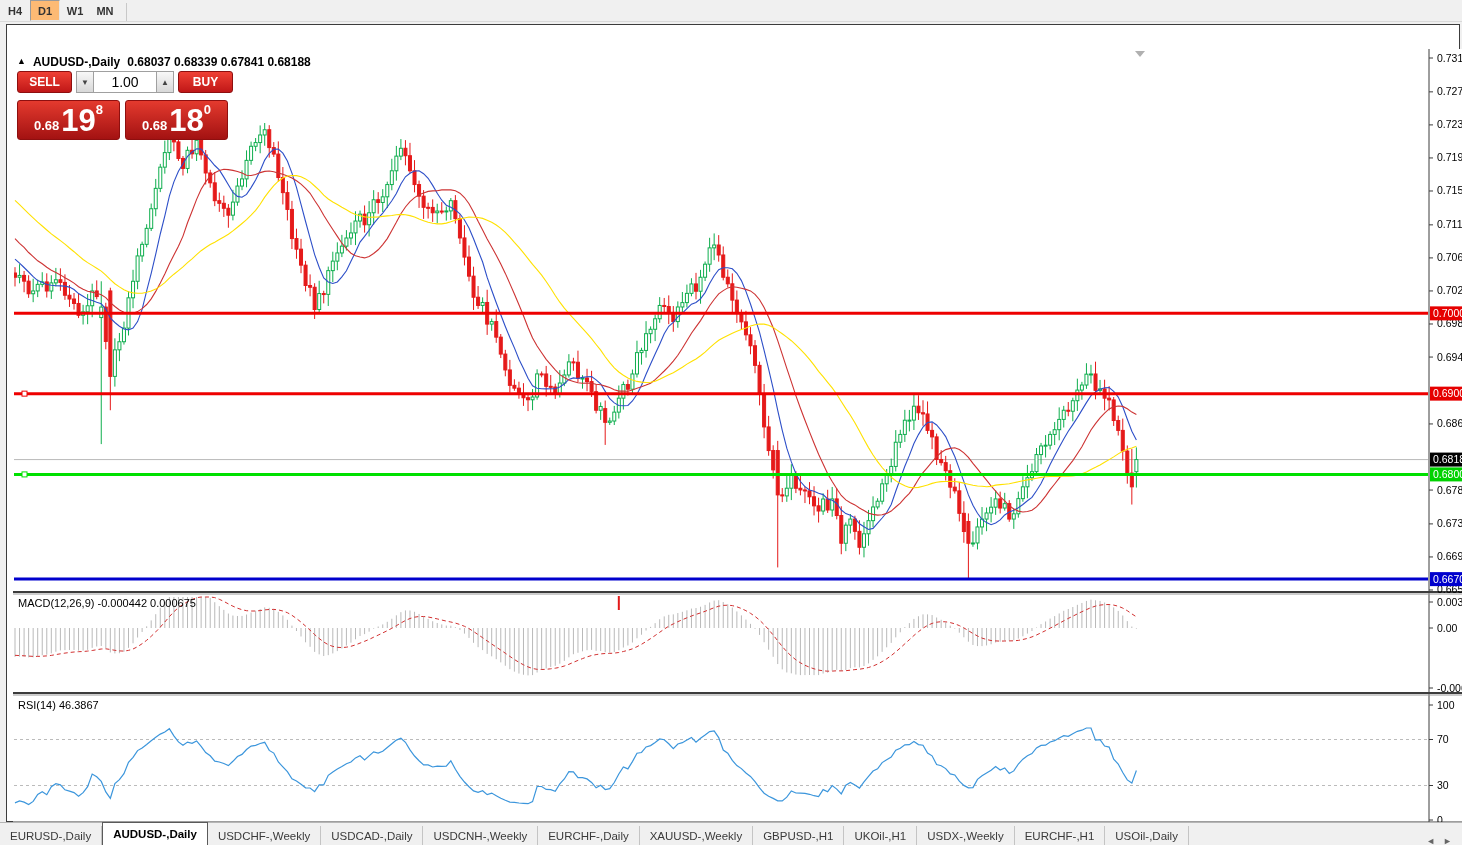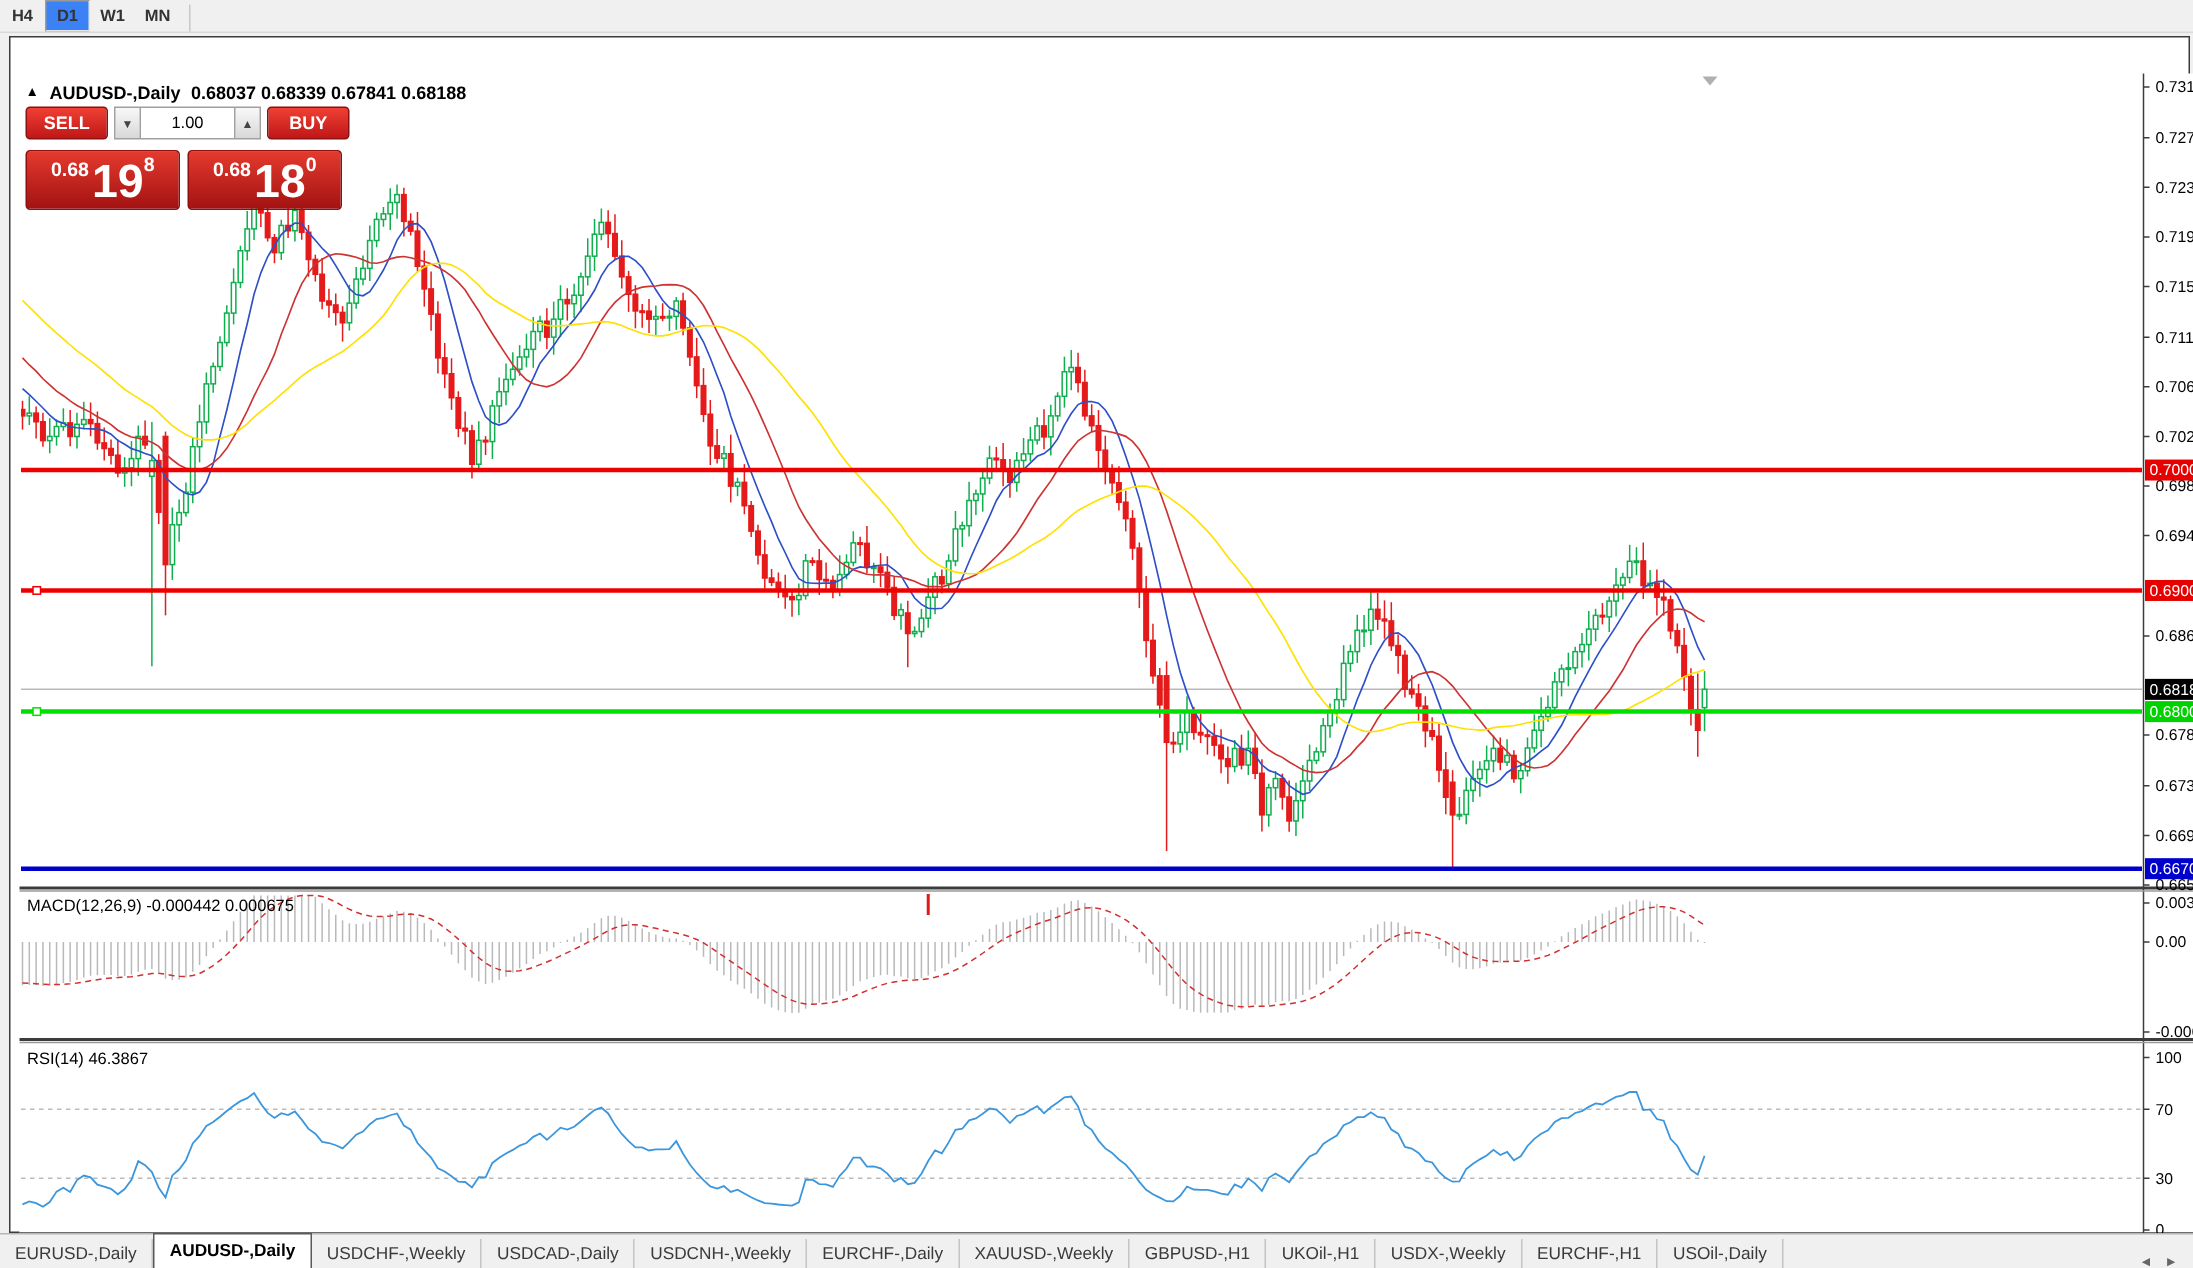"D1" .tf-btn.active { background: #3b82f6 -> #fdba74 }
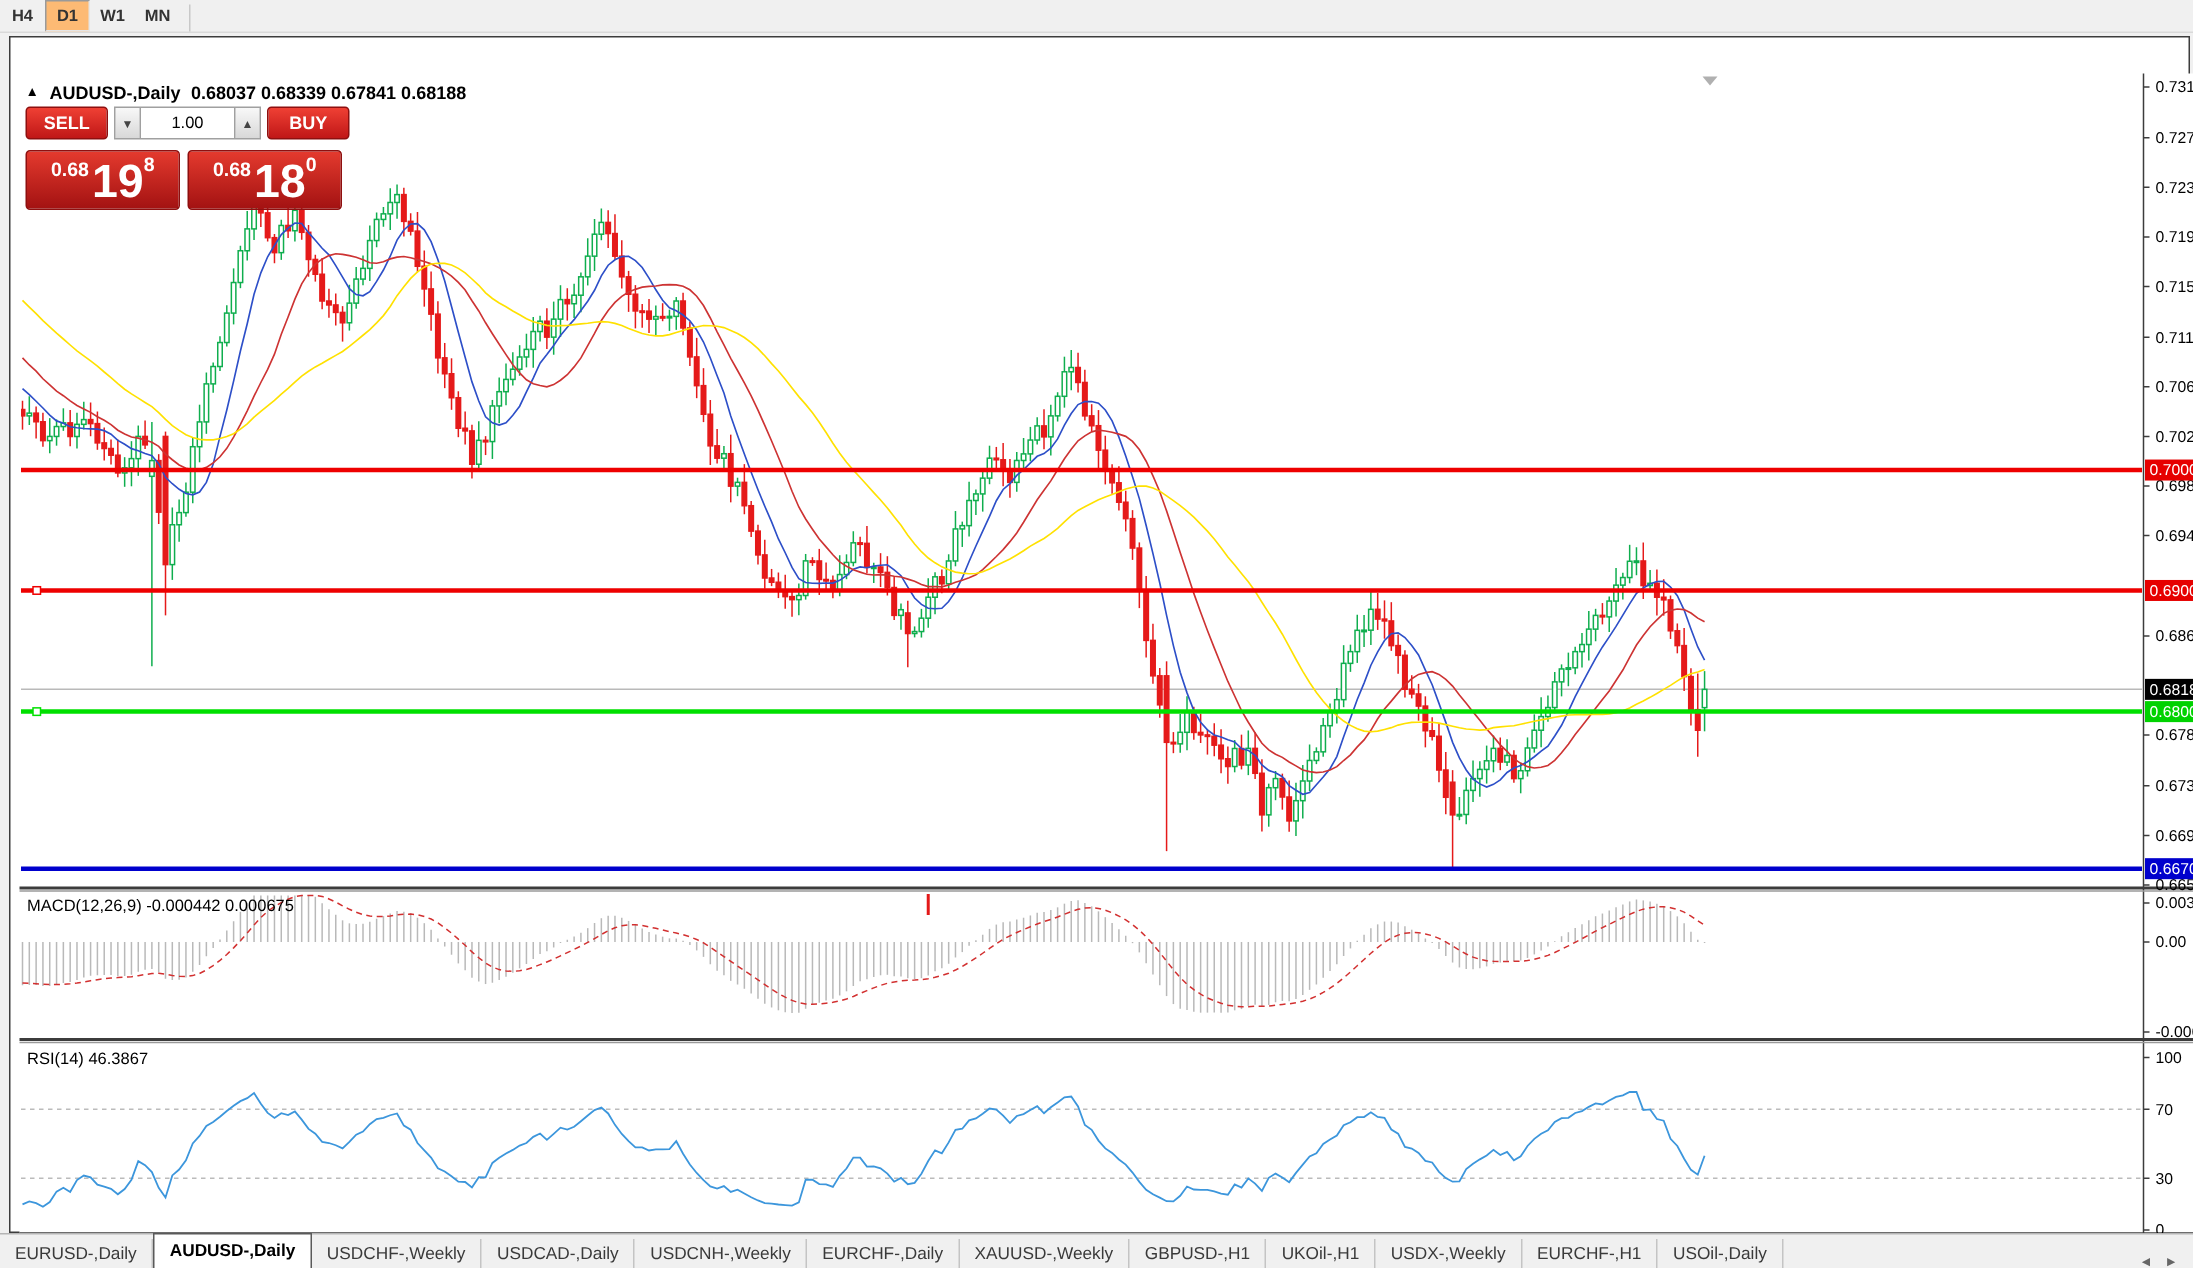"1.00" #tp-vol { font-size: 11px -> 14px }
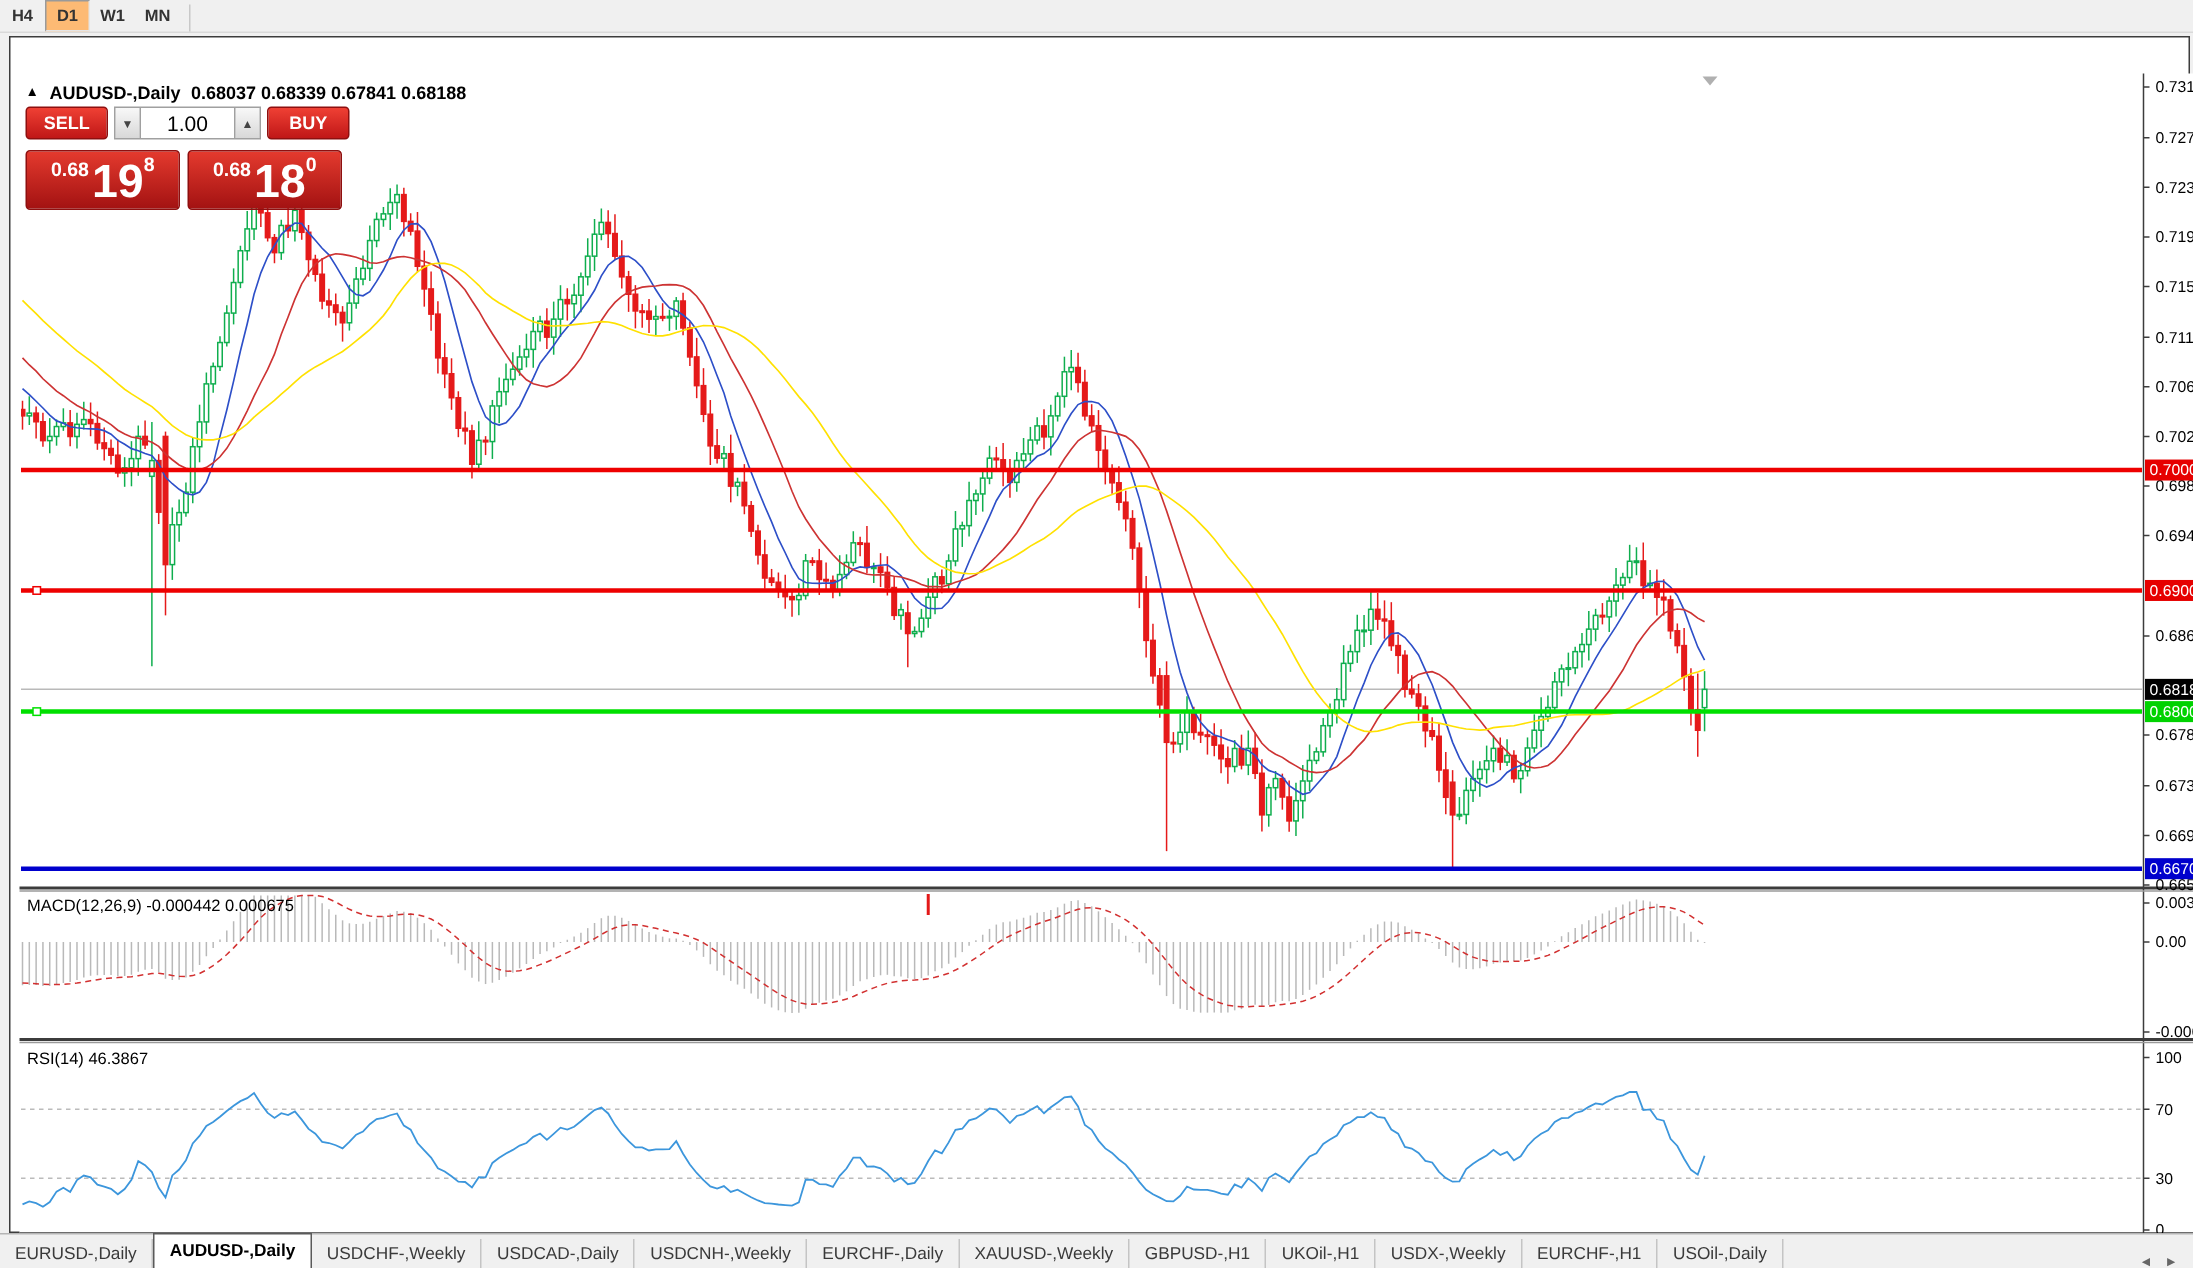"0.68" .tp-price .sm { margin-bottom: 16px -> 3px }
